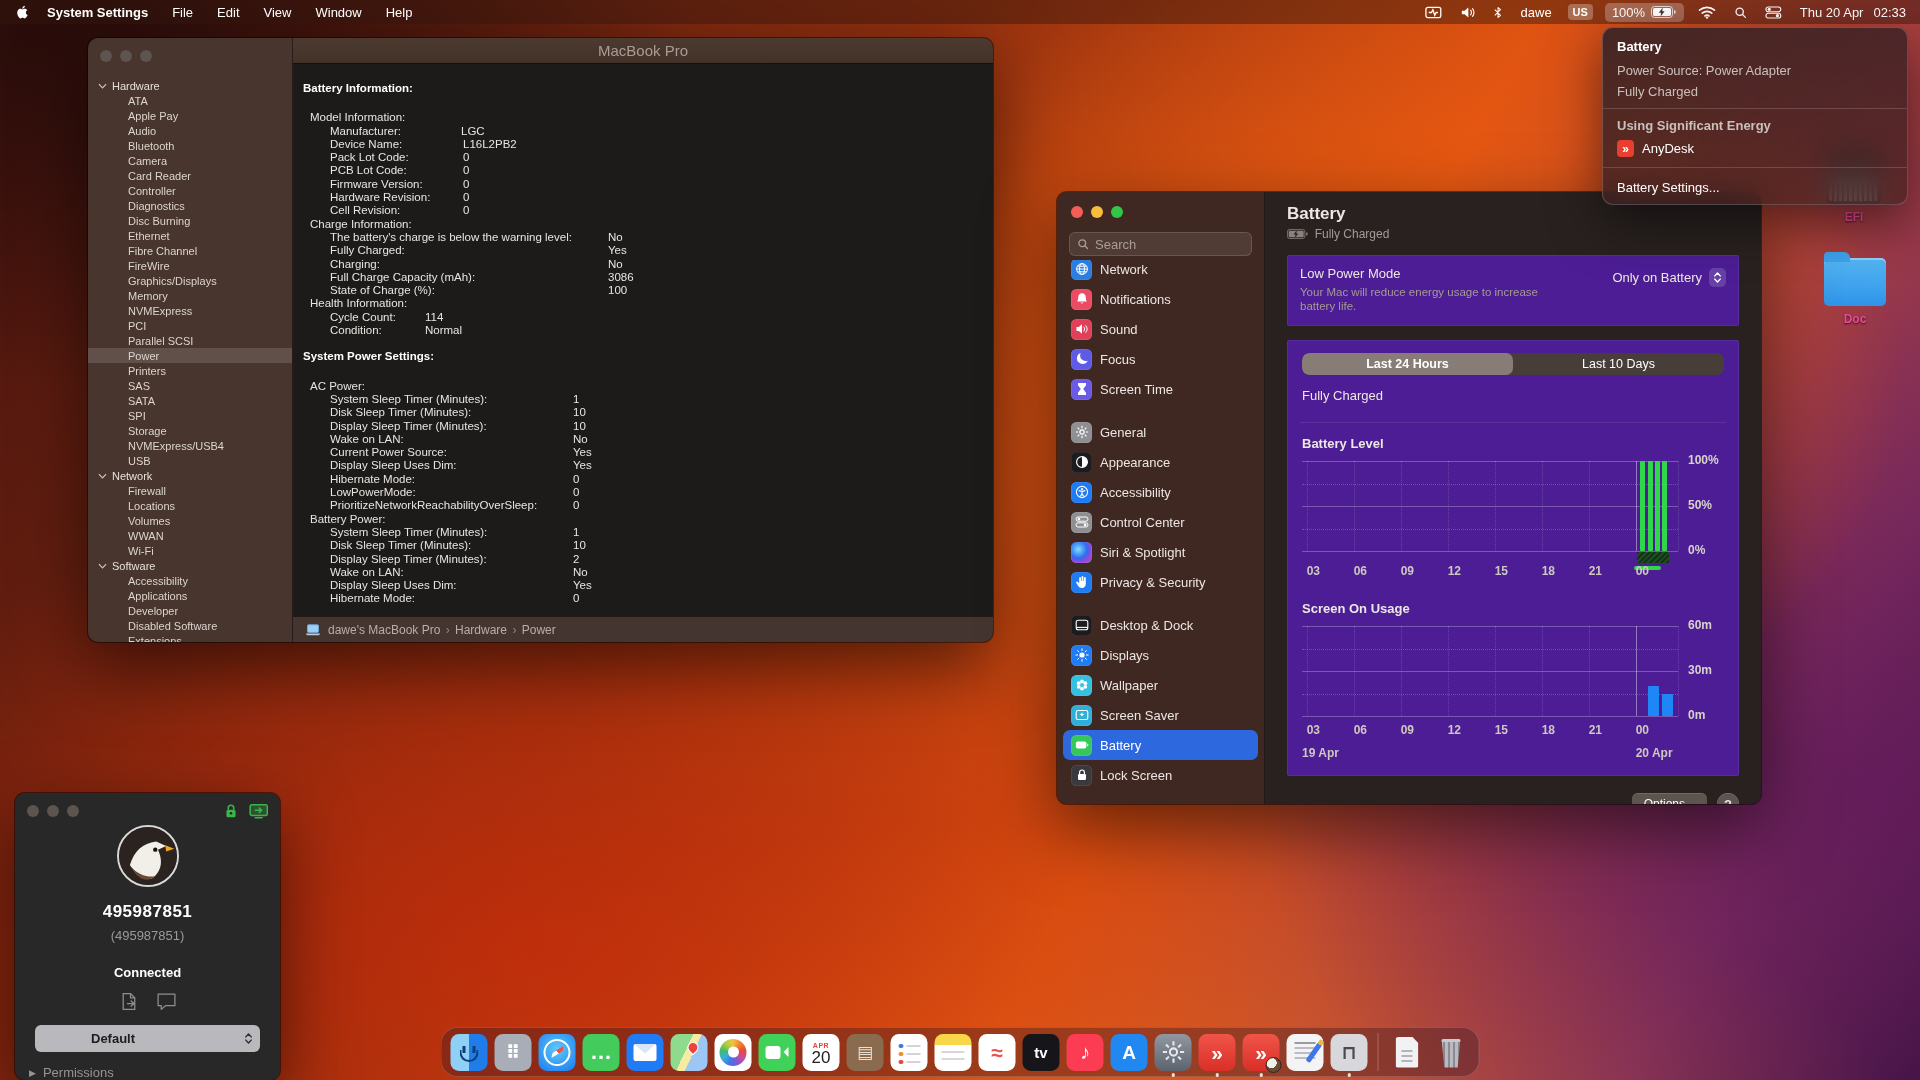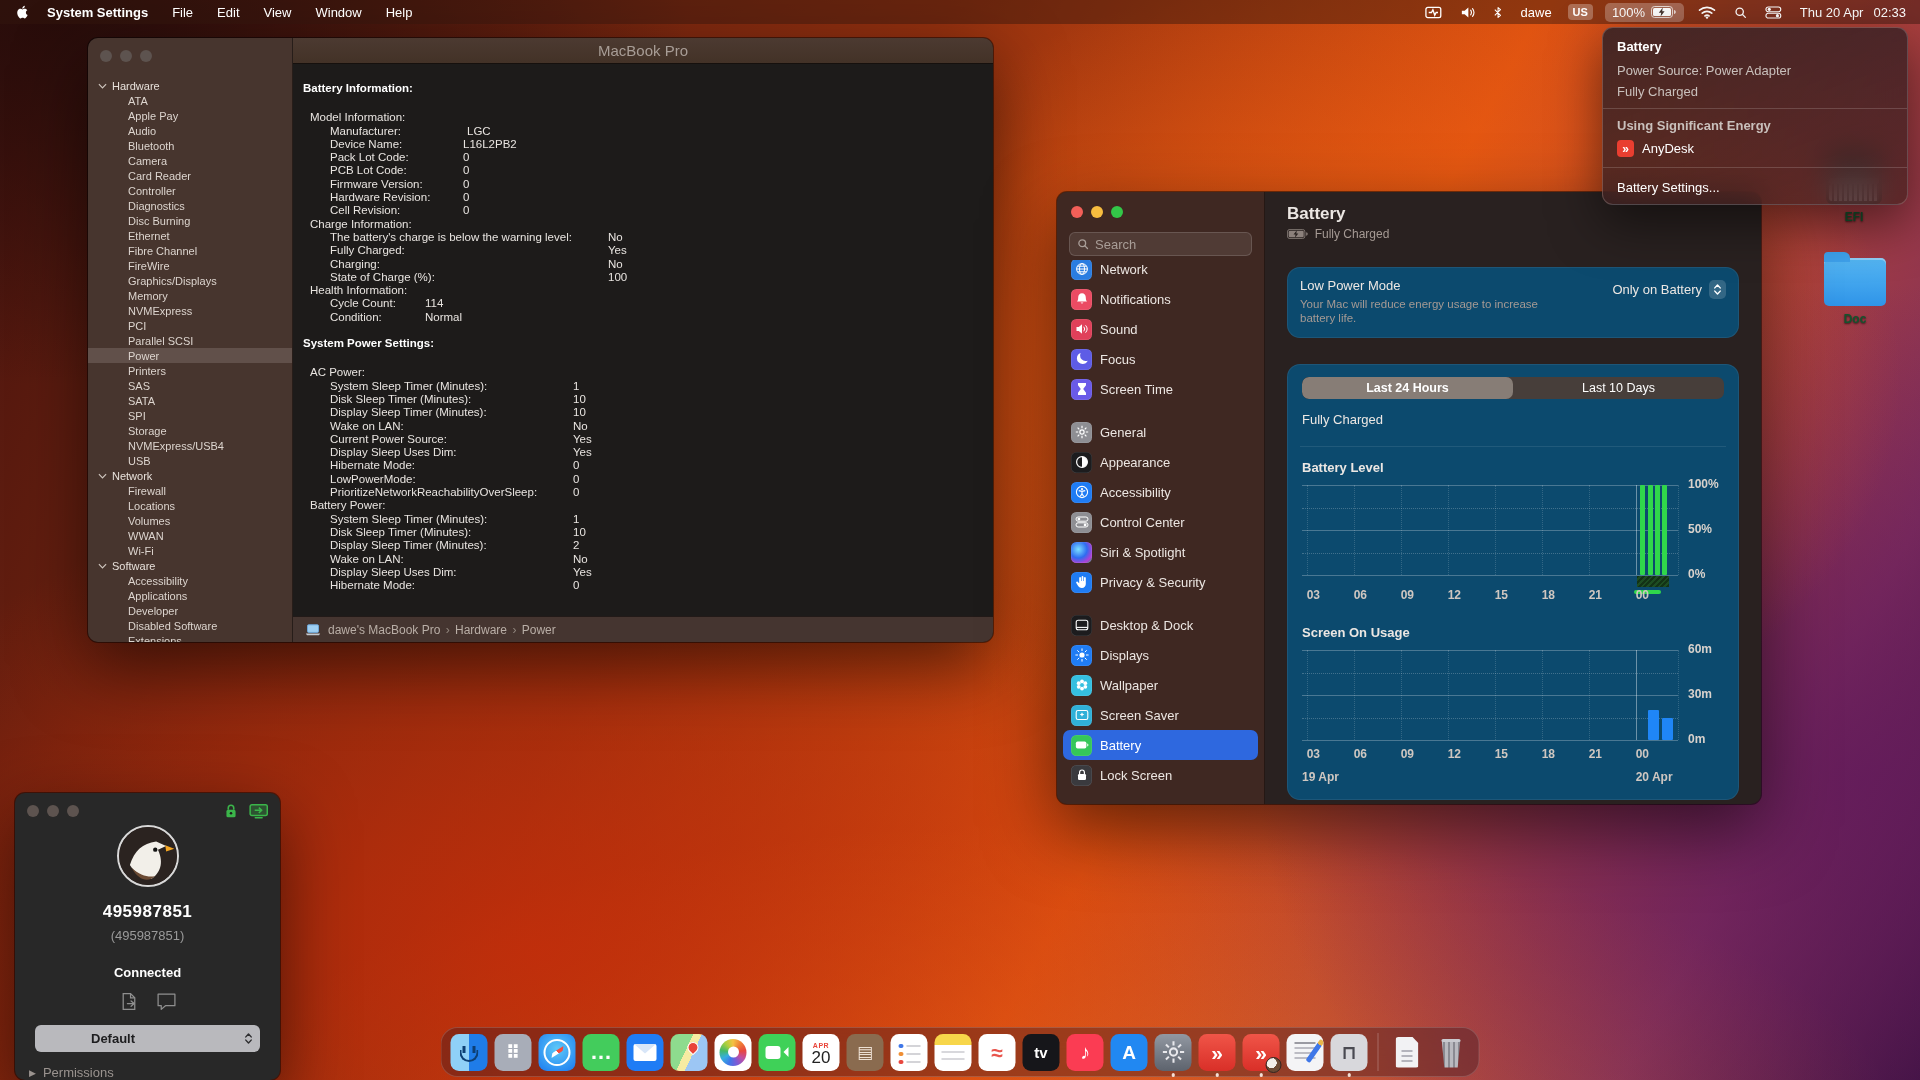"LGC" span.v { left: 164px -> 158px }
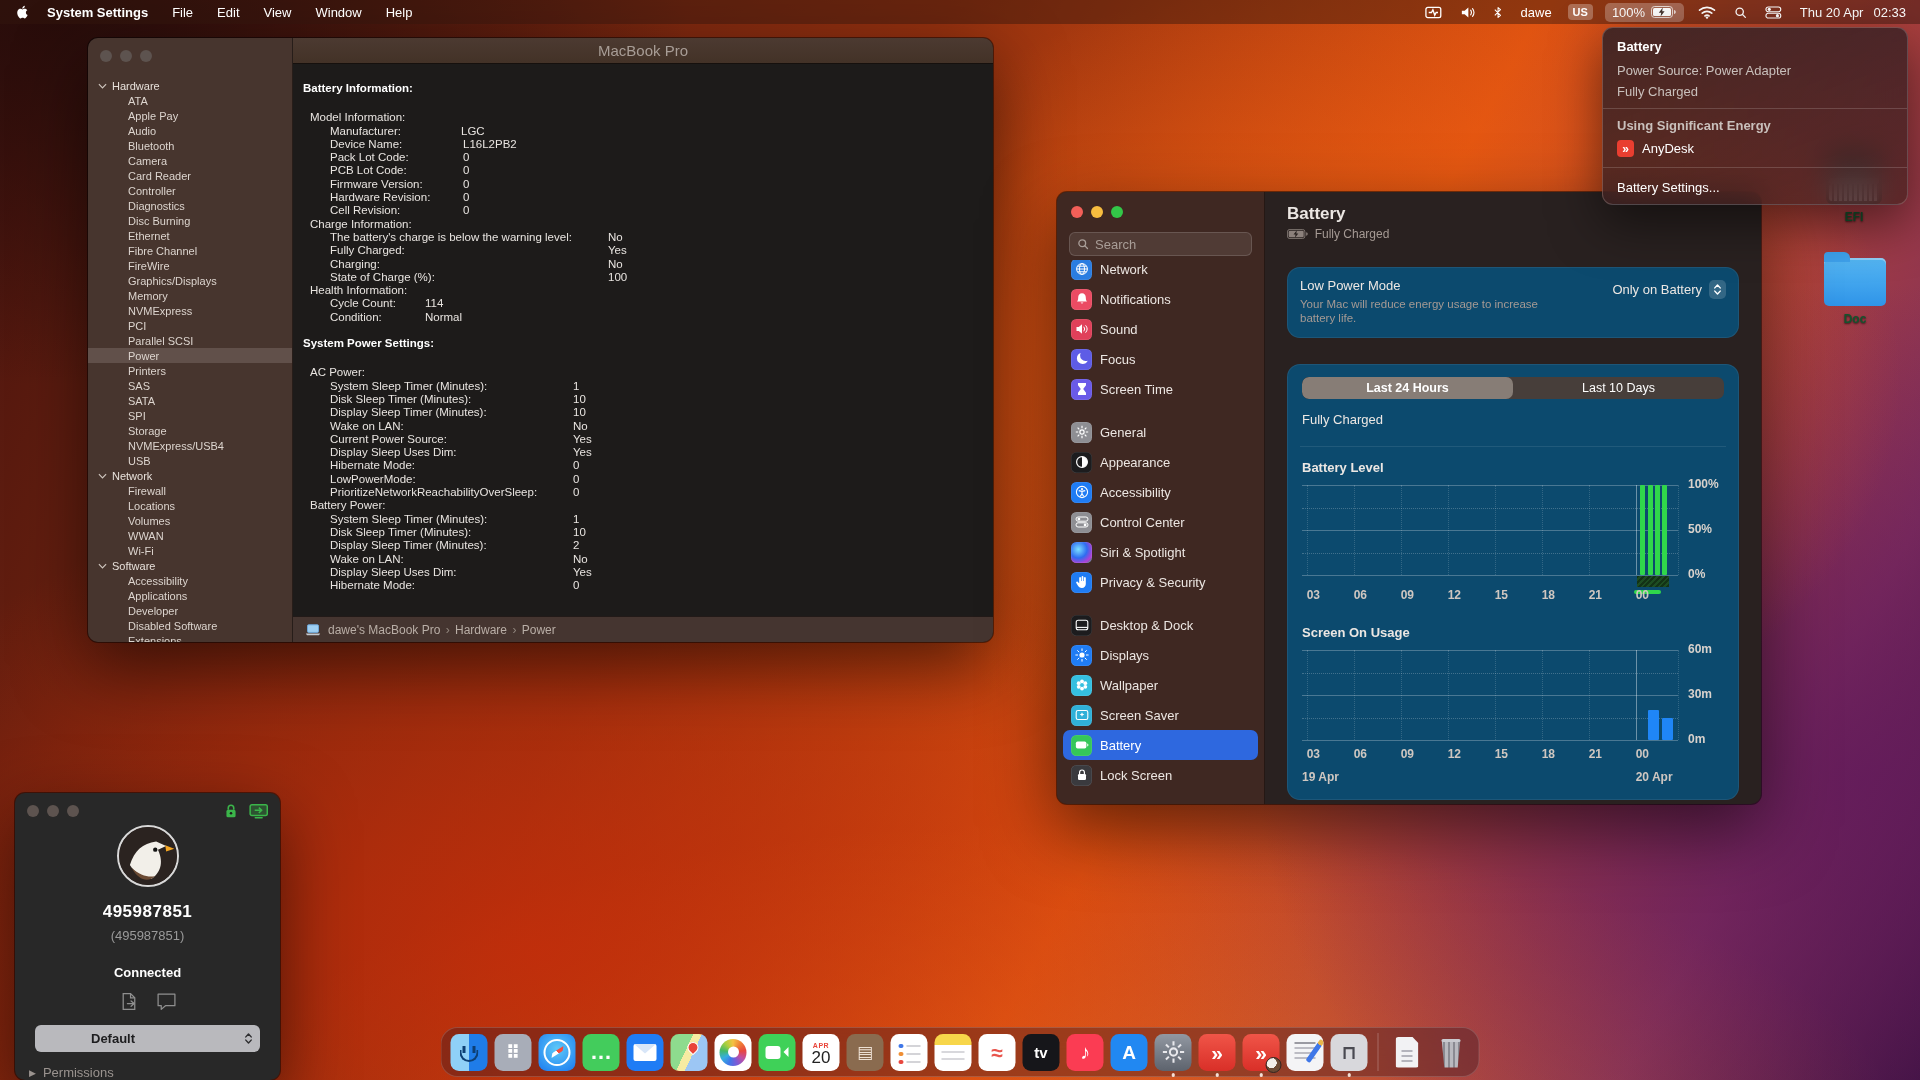"EFI" .desk-icon .lbl { color: #14532d -> #ec4899 }
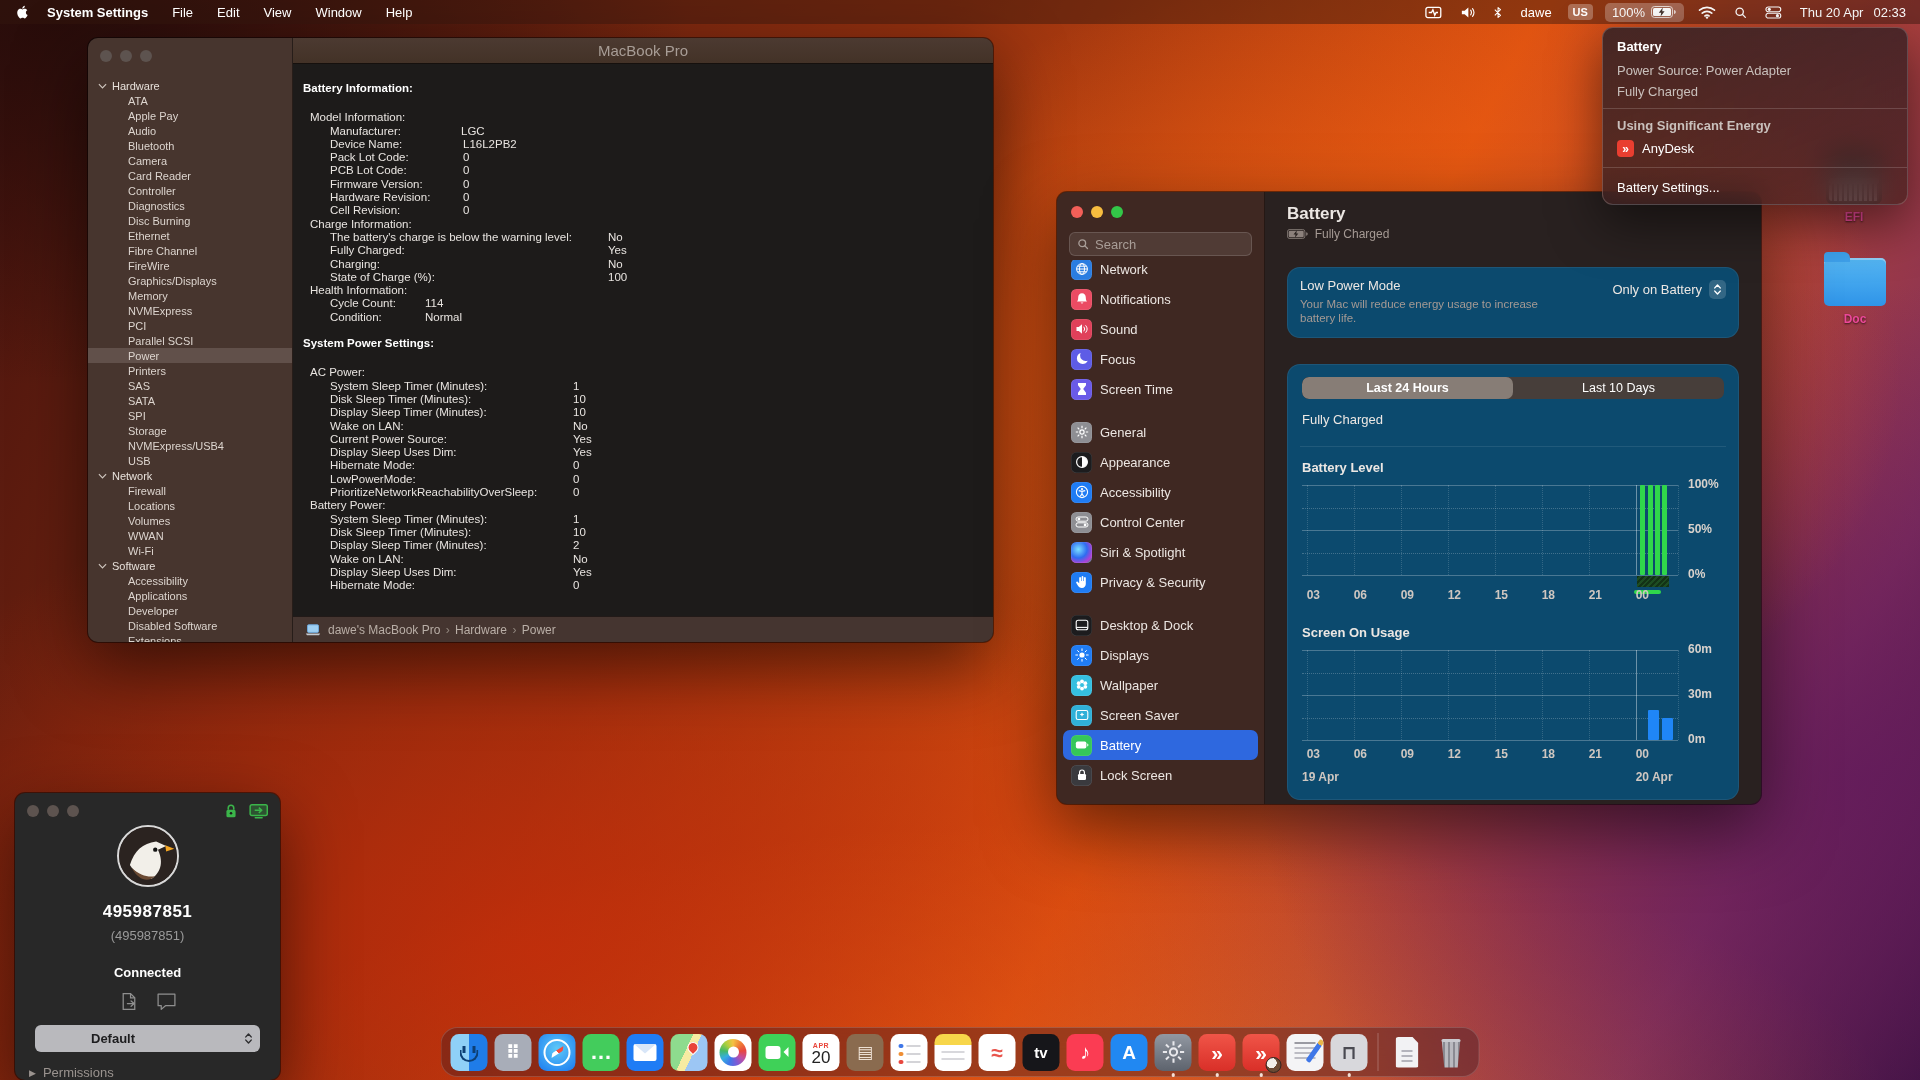"Full Charge Capacity (mAh):" div.kv { html: none -> <div><span>Full Charge Capacity (mAh):</span><span>3086</span></div> }
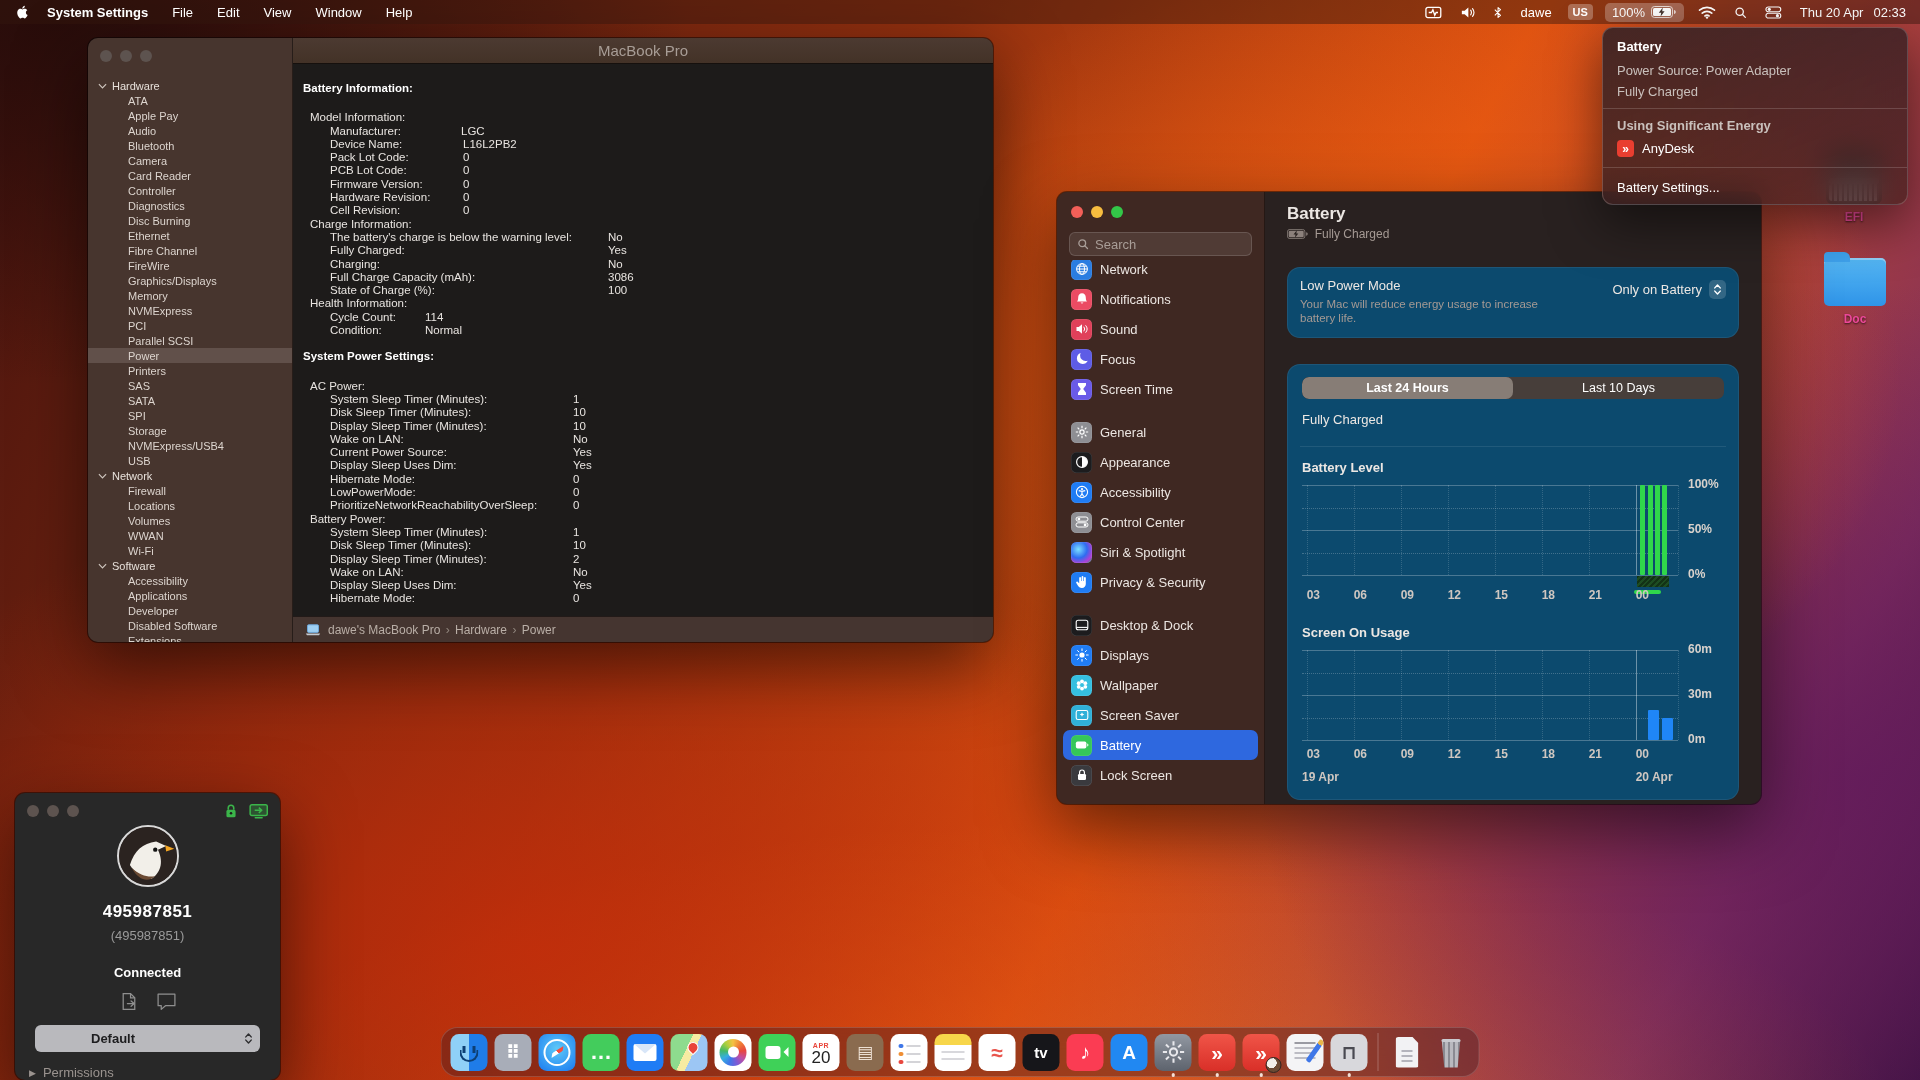"Low Power Mode" .card { background: #0c4a6e -> #4c1d95; border-radius: 13px -> 2px; margin-top: 26px -> 14px }
